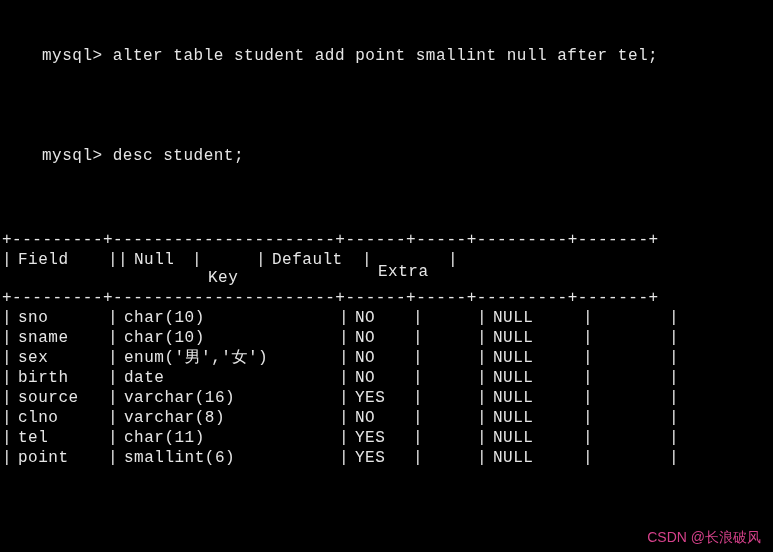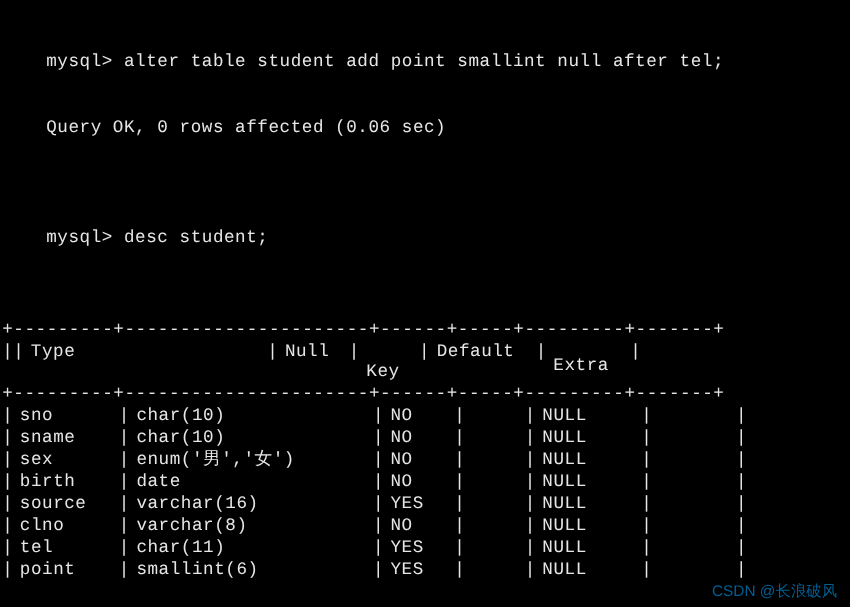"Query OK, 0 rows affected" div.output-line { html: <div>Query OK, 0 rows affected (0.06 sec)</div> -> none }
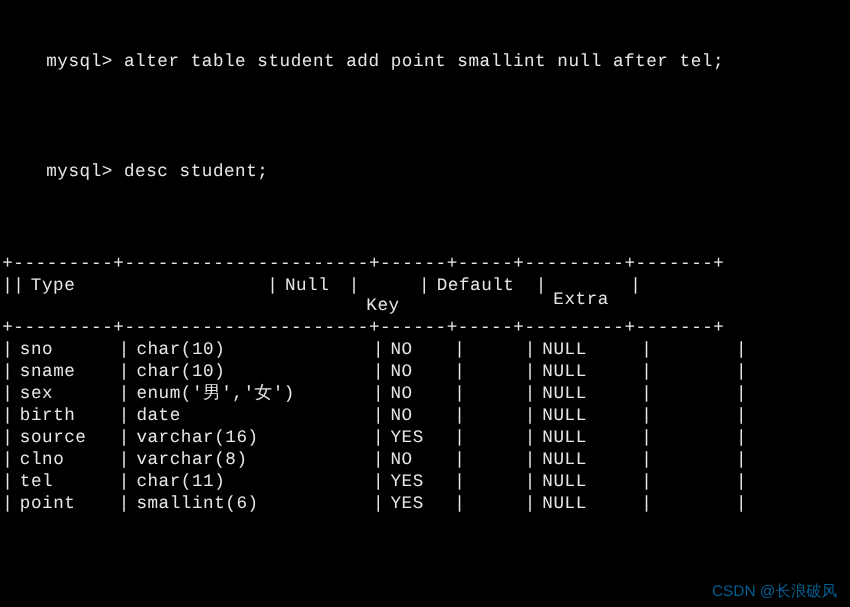"Field" span.c-field { html: none -> <span>Field</span> }
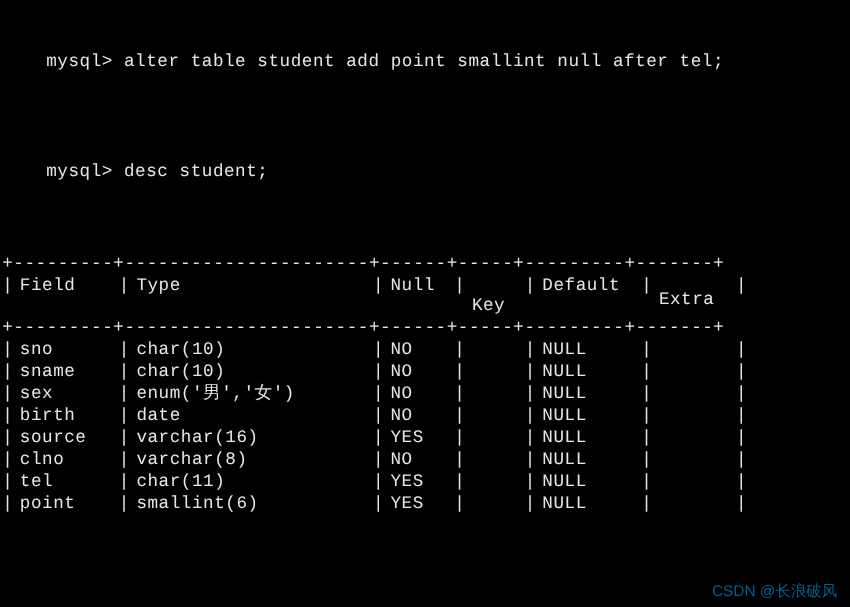"Type" span.c-type { html: <span>Type</span> -> none }
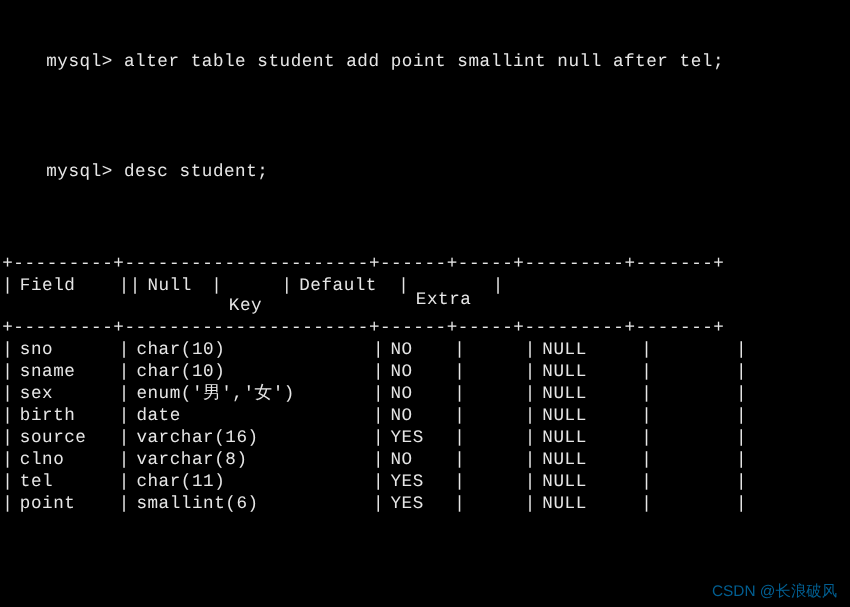"CSDN @长浪破风" .watermark { color: #0369a1 -> #ec4899 }
